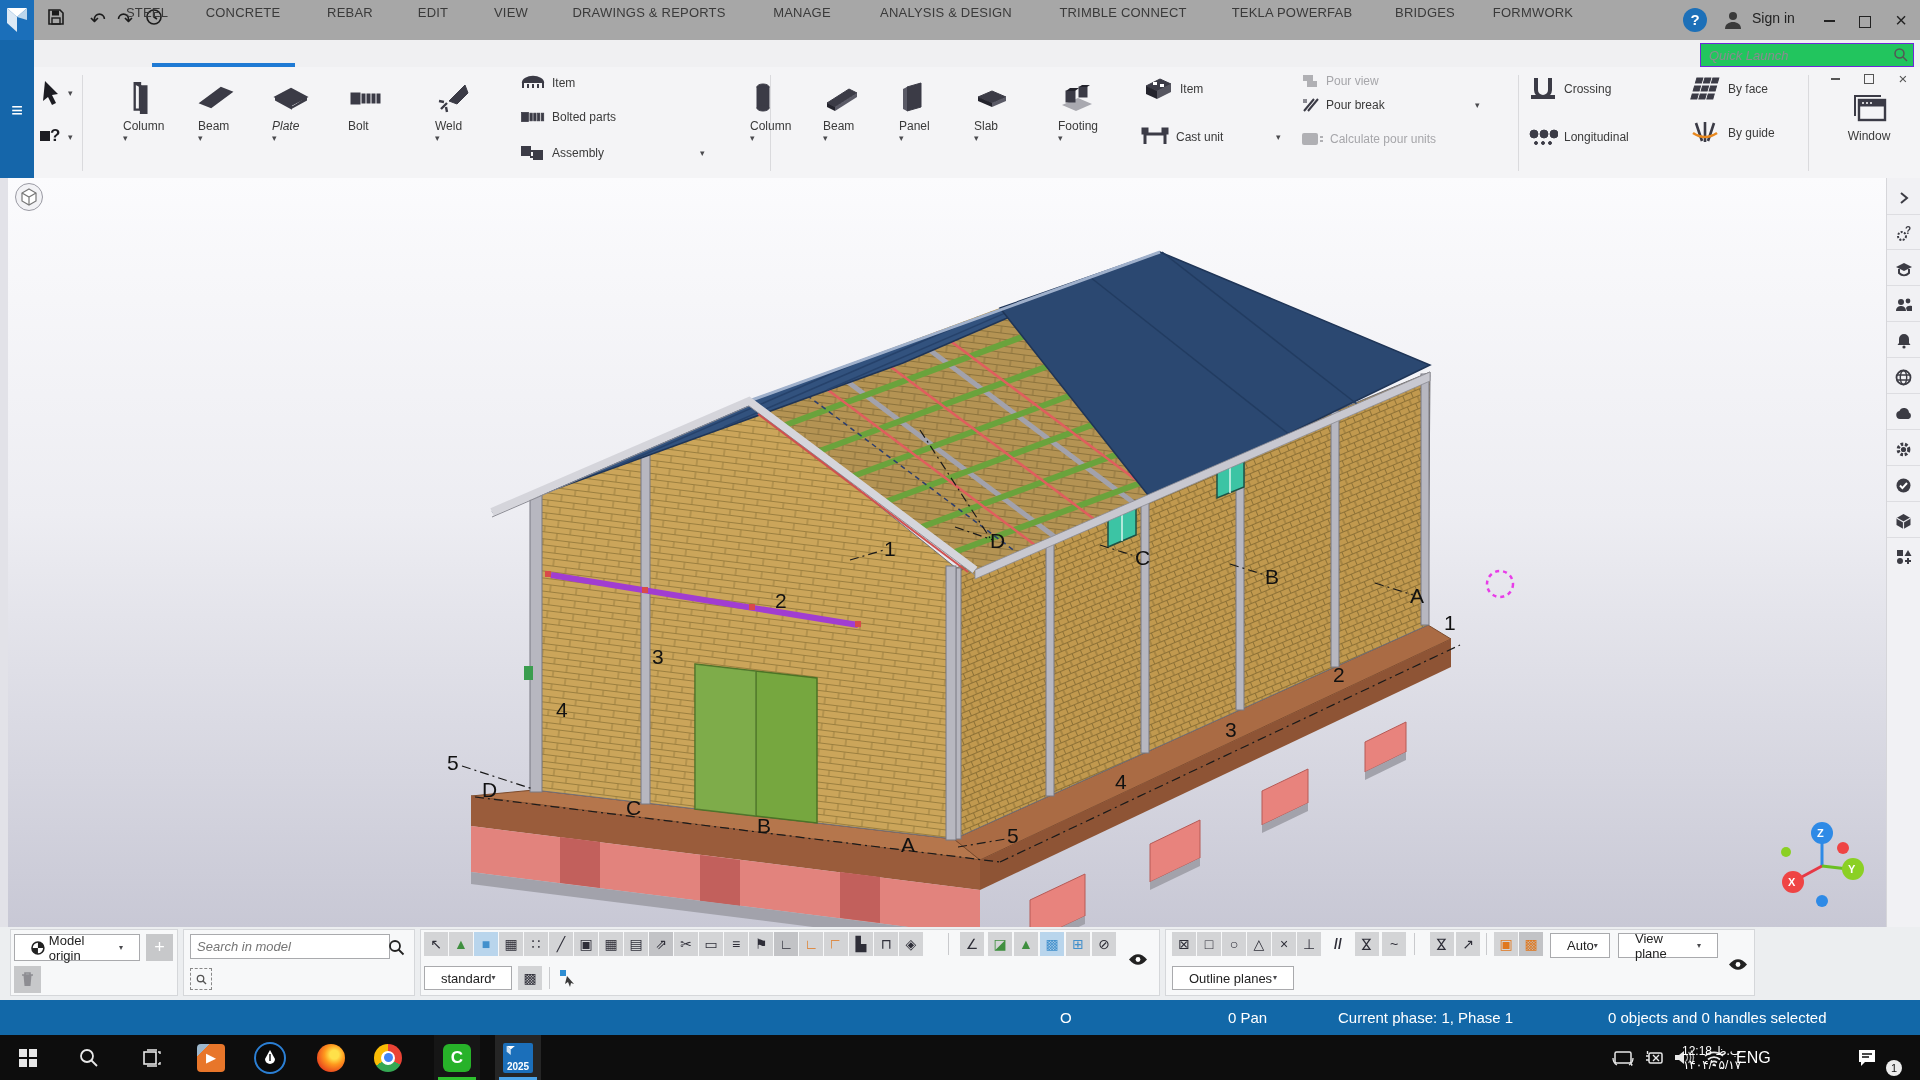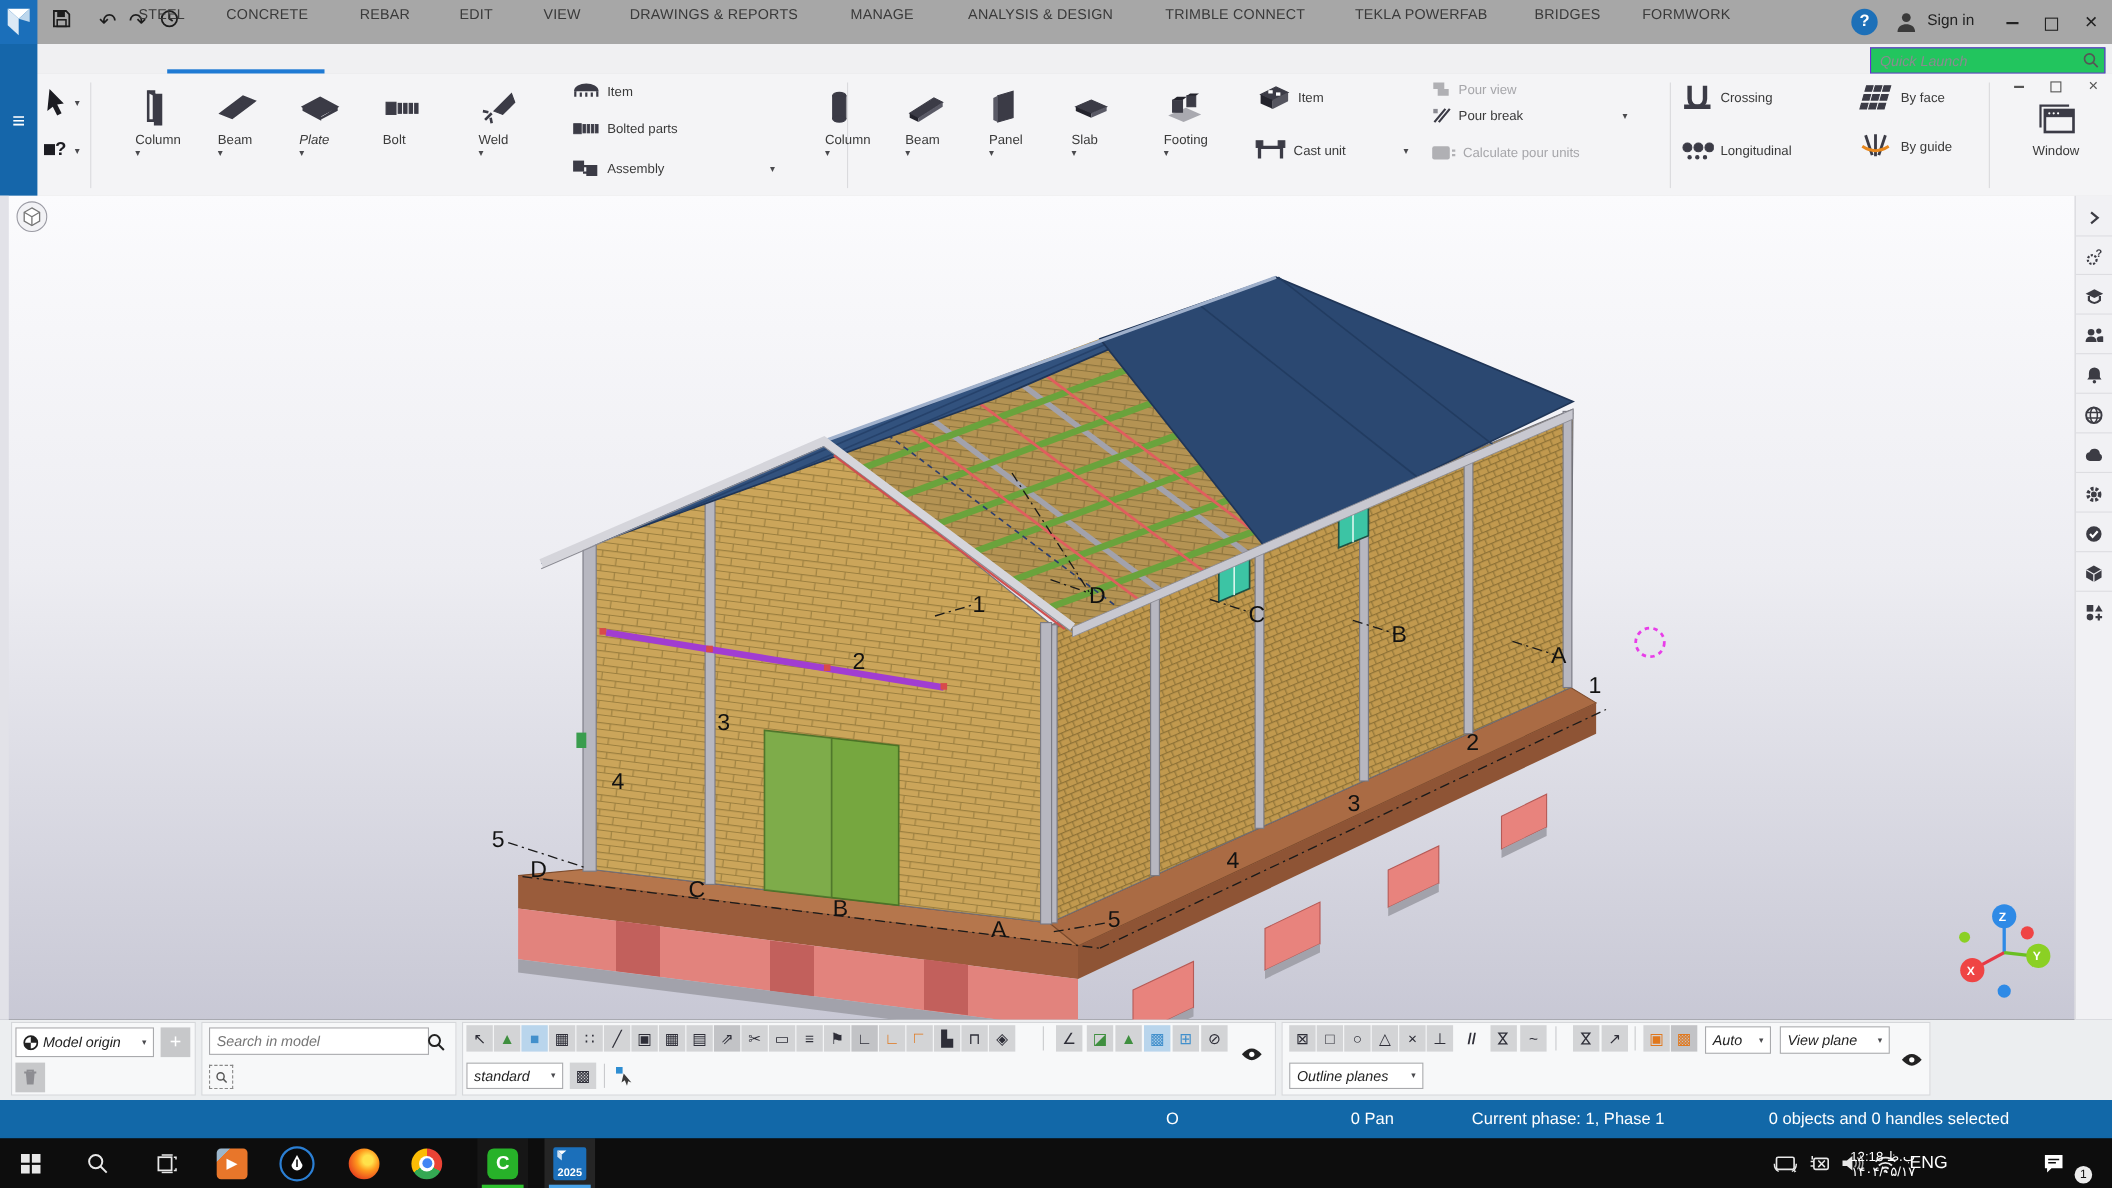"Model origin" .ddl { font-style: italic -> none; padding: 0 6px -> 0 16px }
